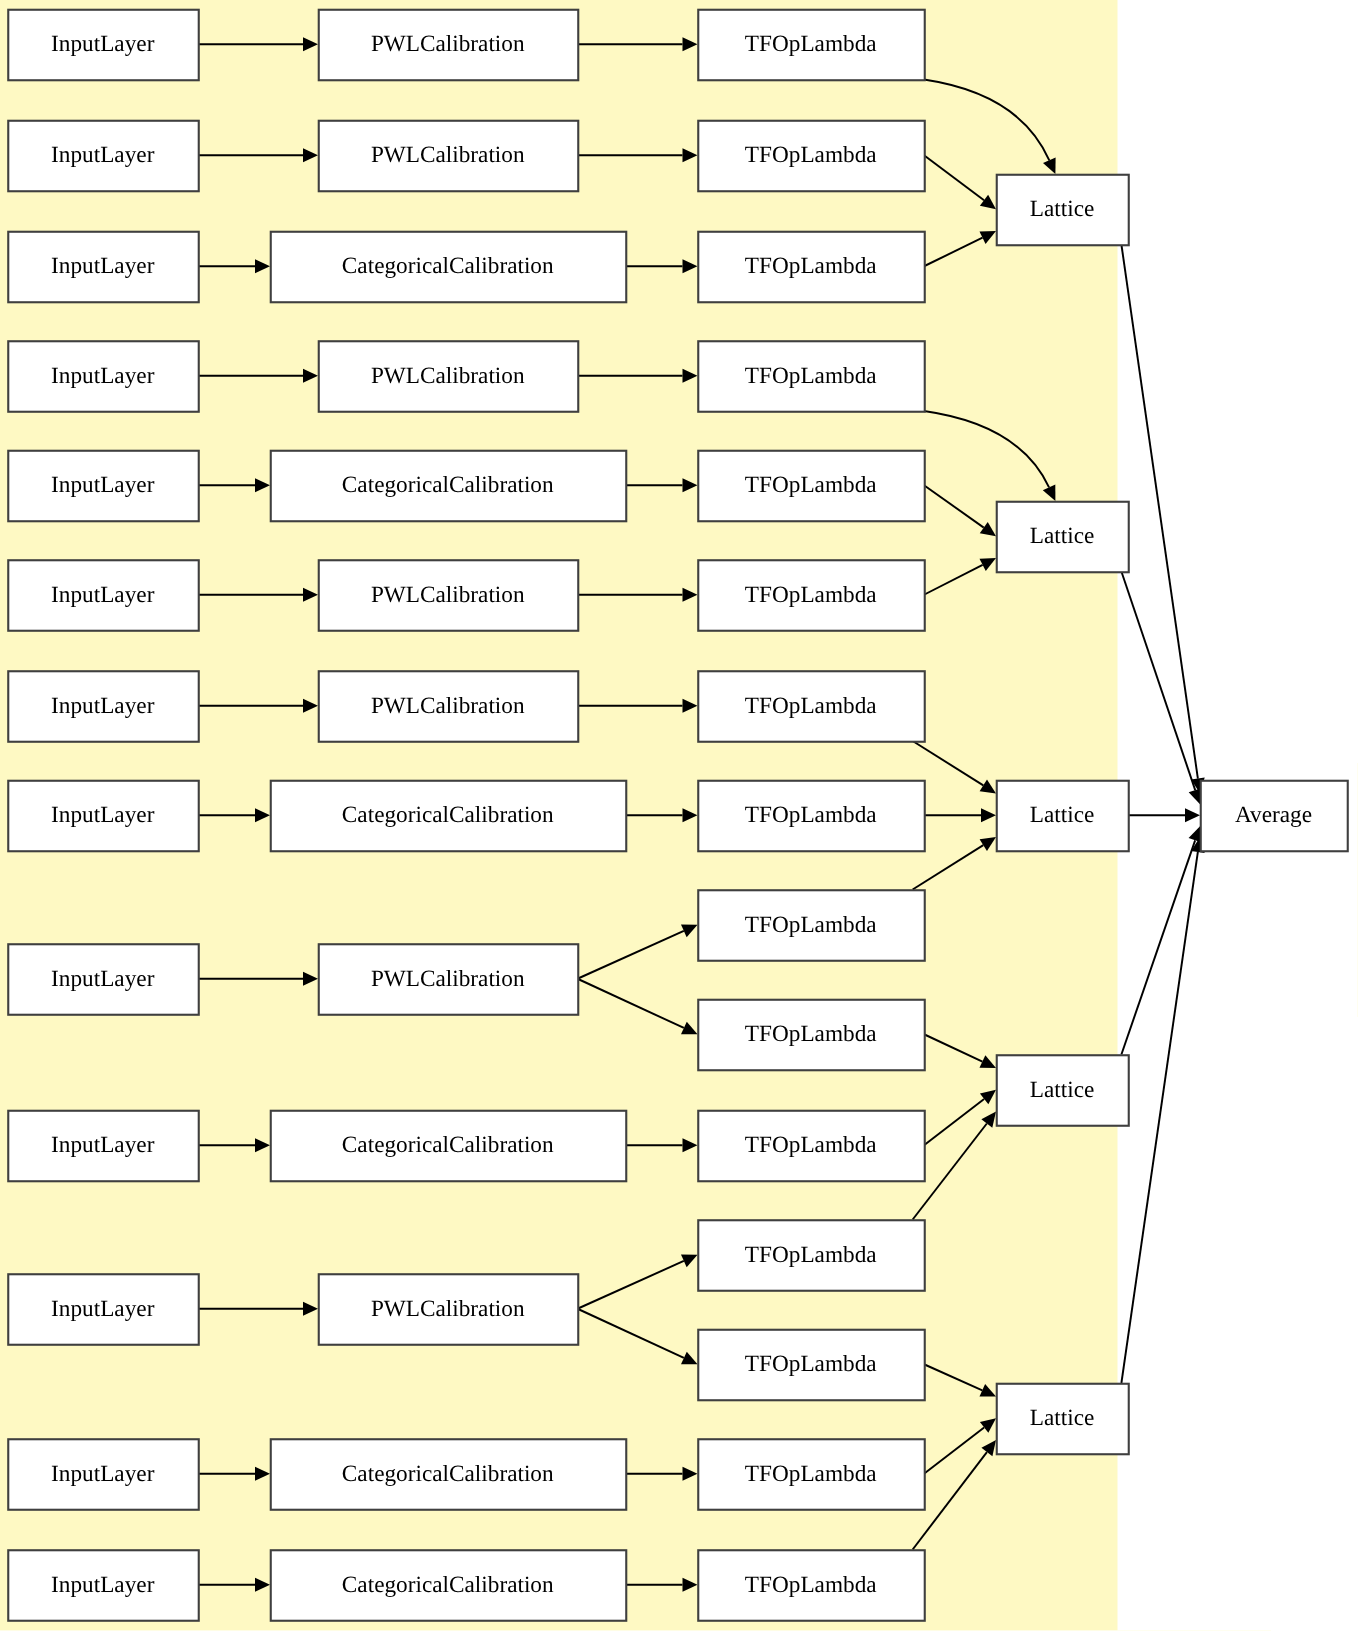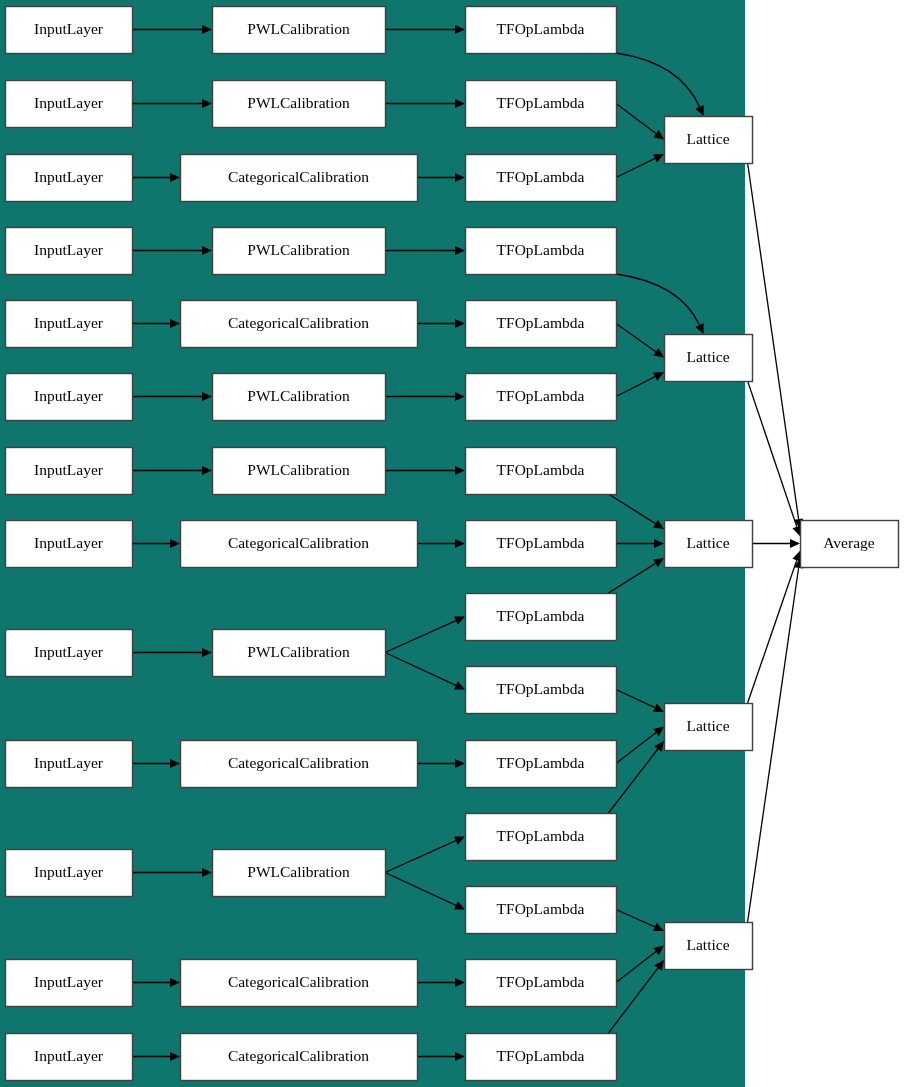"InputLayer" #graph-root { background: #0f766e -> #fef9c3 }
